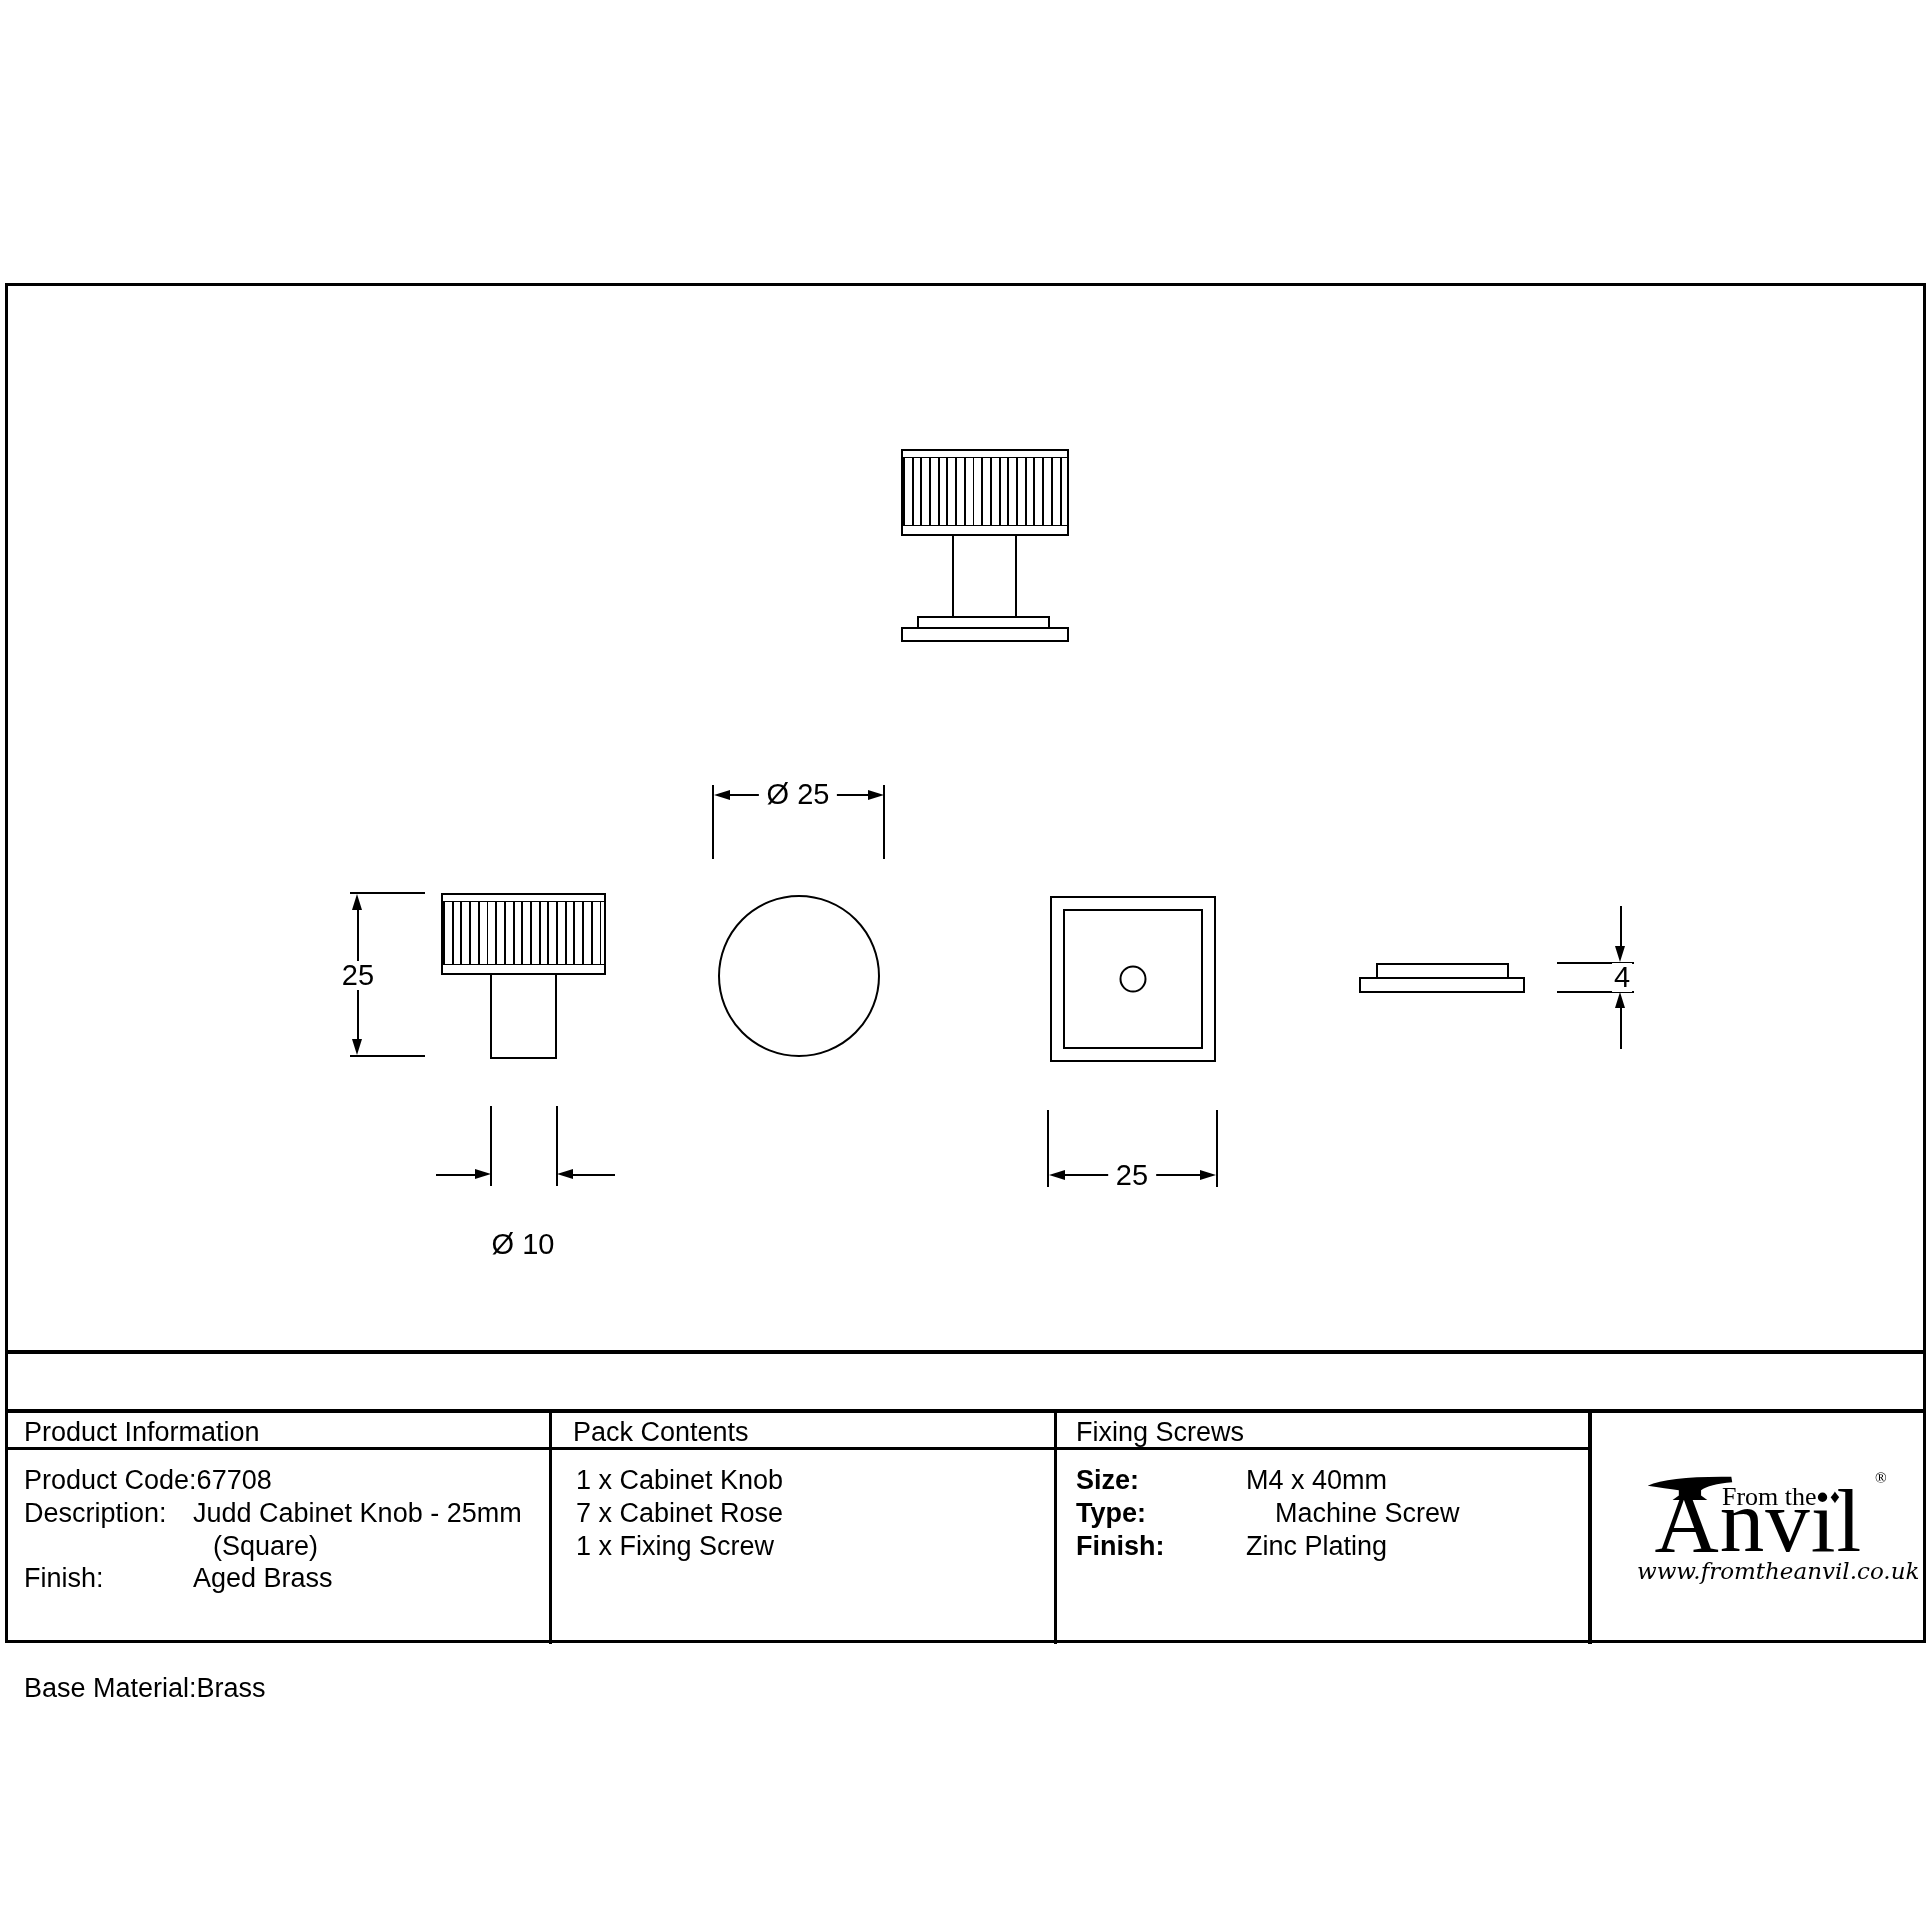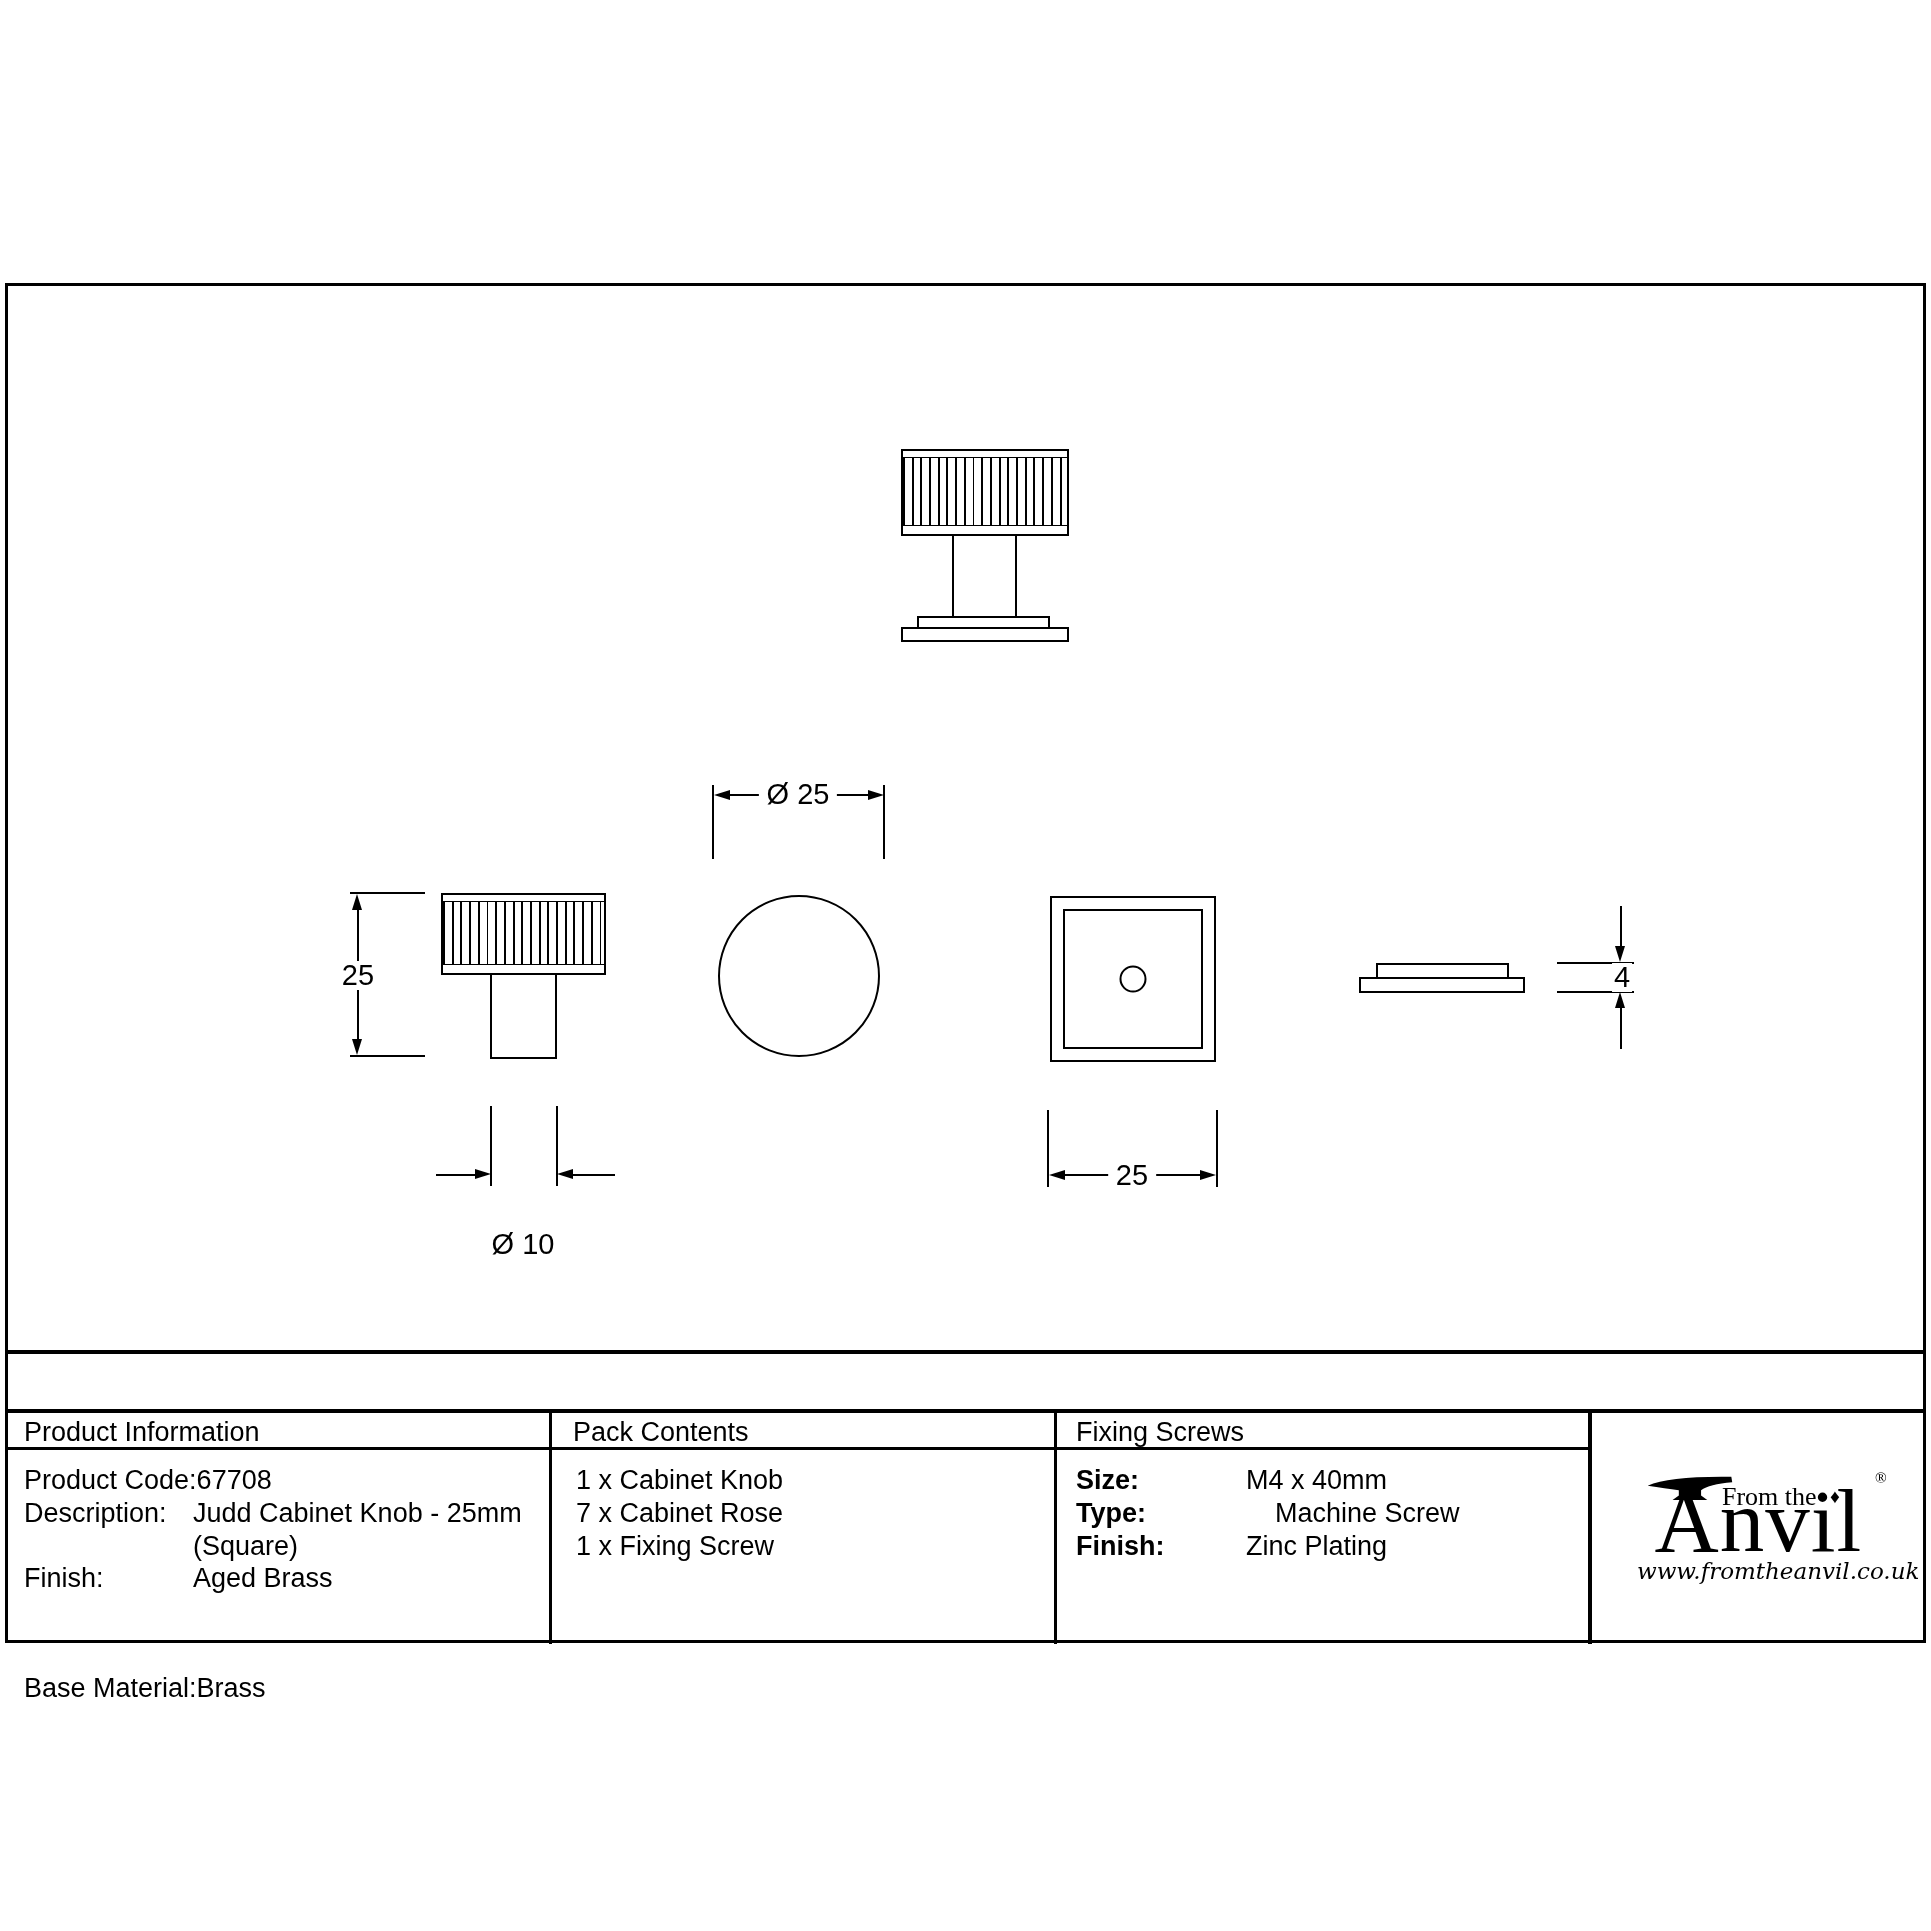"(Square)" div.kv { gap: none -> 20px }
